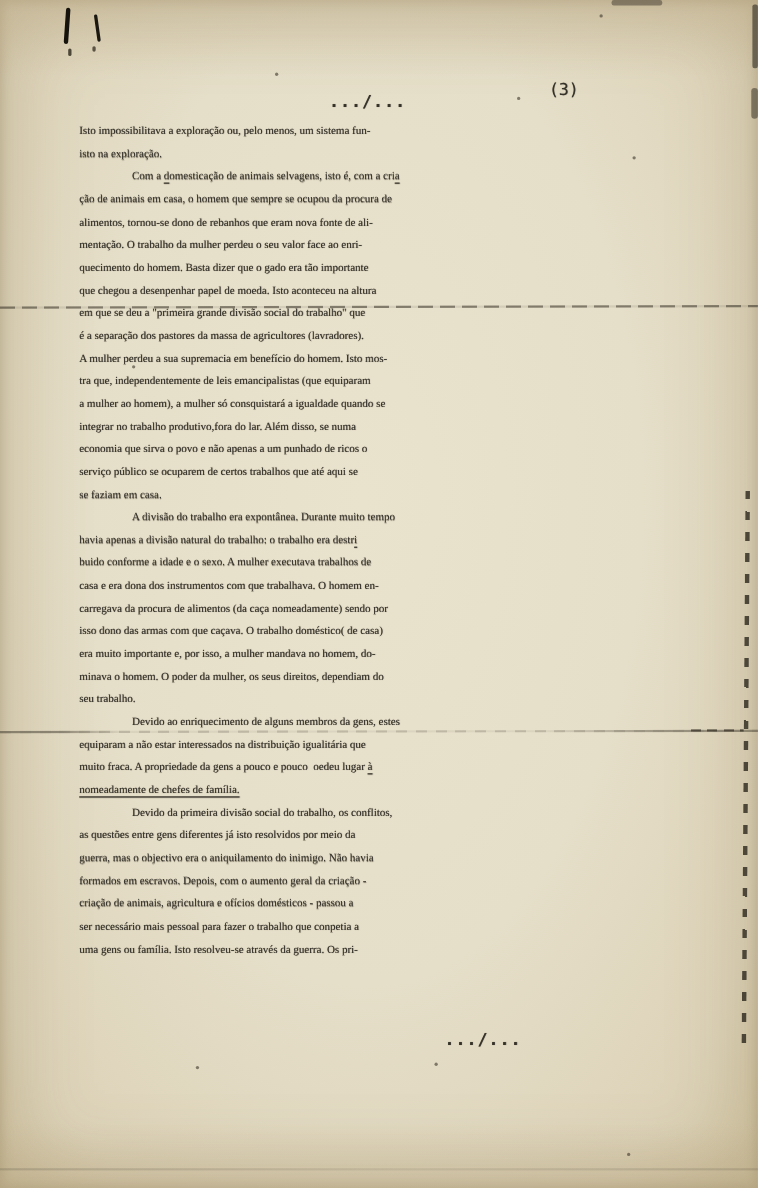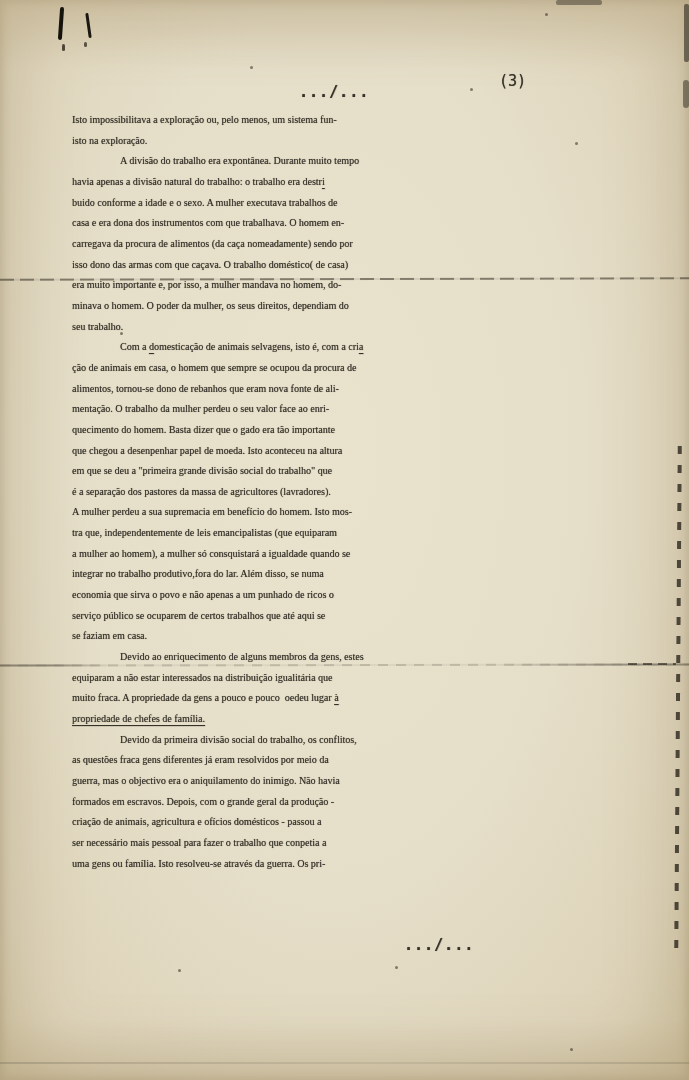"A divisão do trabalho era" div.para { order: before "Com a domesticação de animais" -> after "Com a domesticação de animais" }
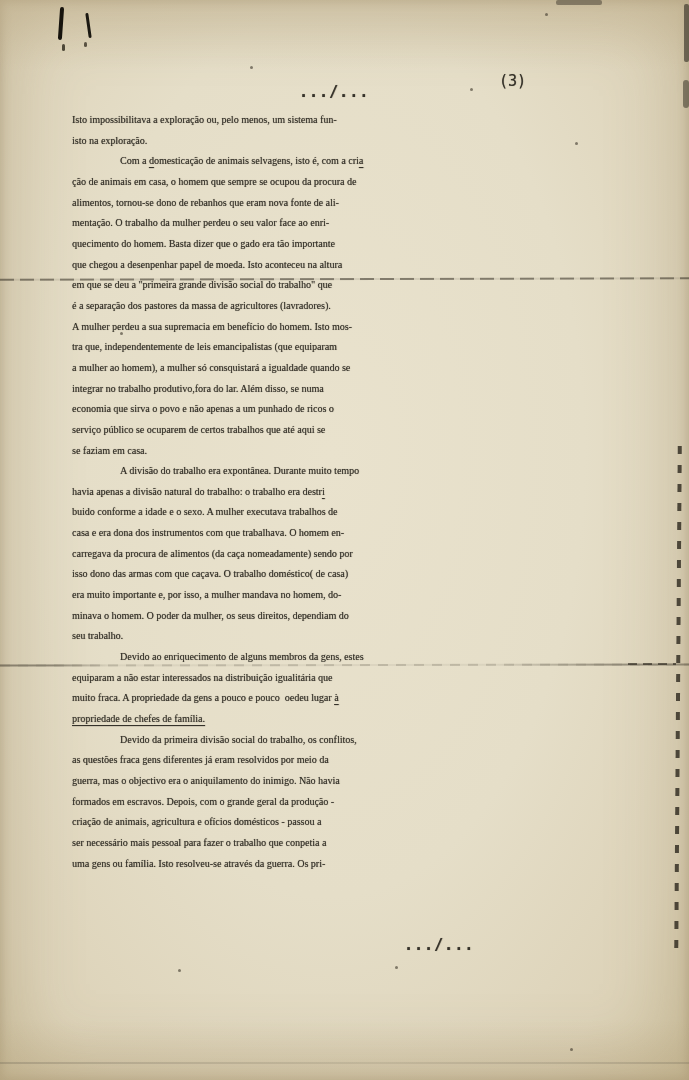"propriedade de chefes de família." span.u { text: propriedade -> nomeadamente }
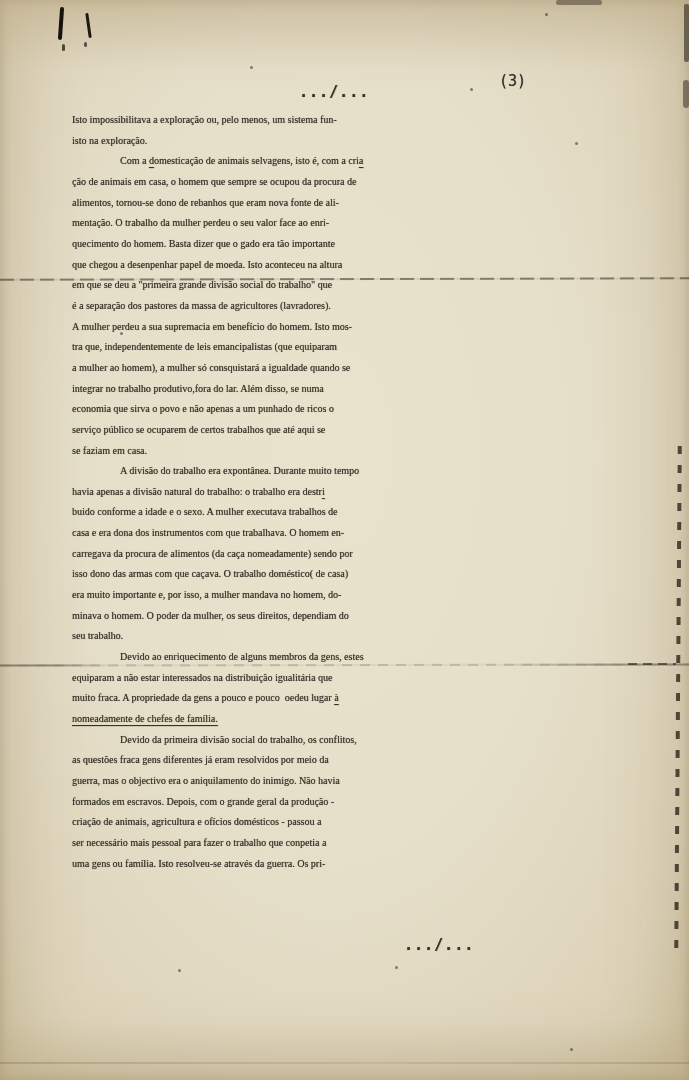"as questões fraca gens diferentes" span { text: fraca gens diferentes já eram -> entre gens diferentes já isto }
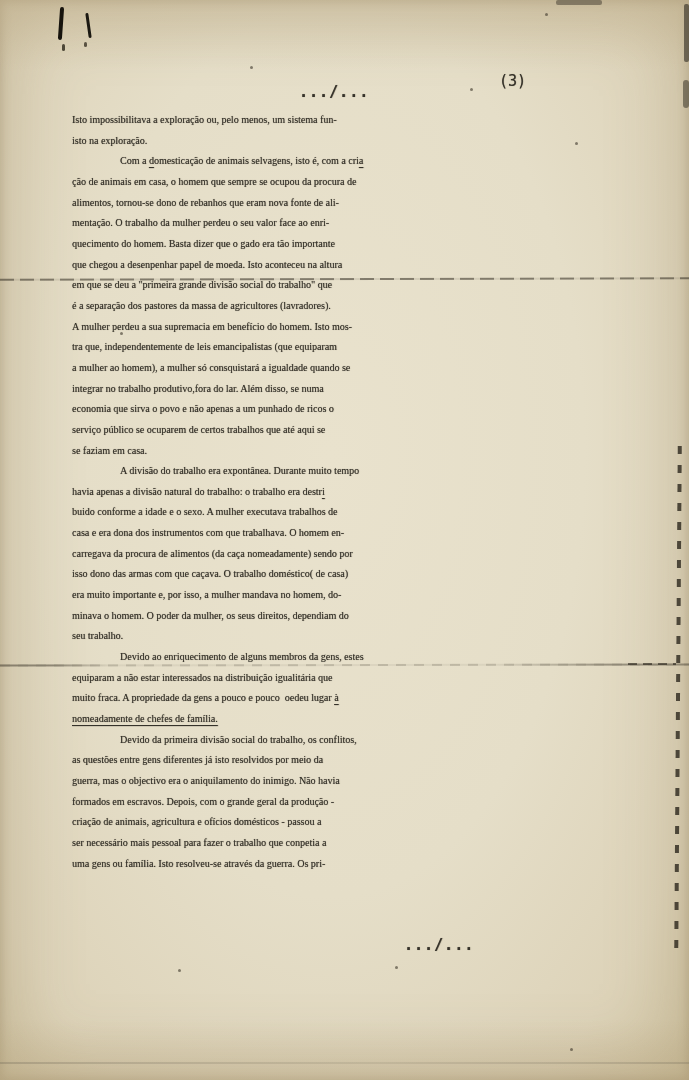"formados em escravos. Depois, com" span { text: grande geral da produção -> aumento geral da criação }
